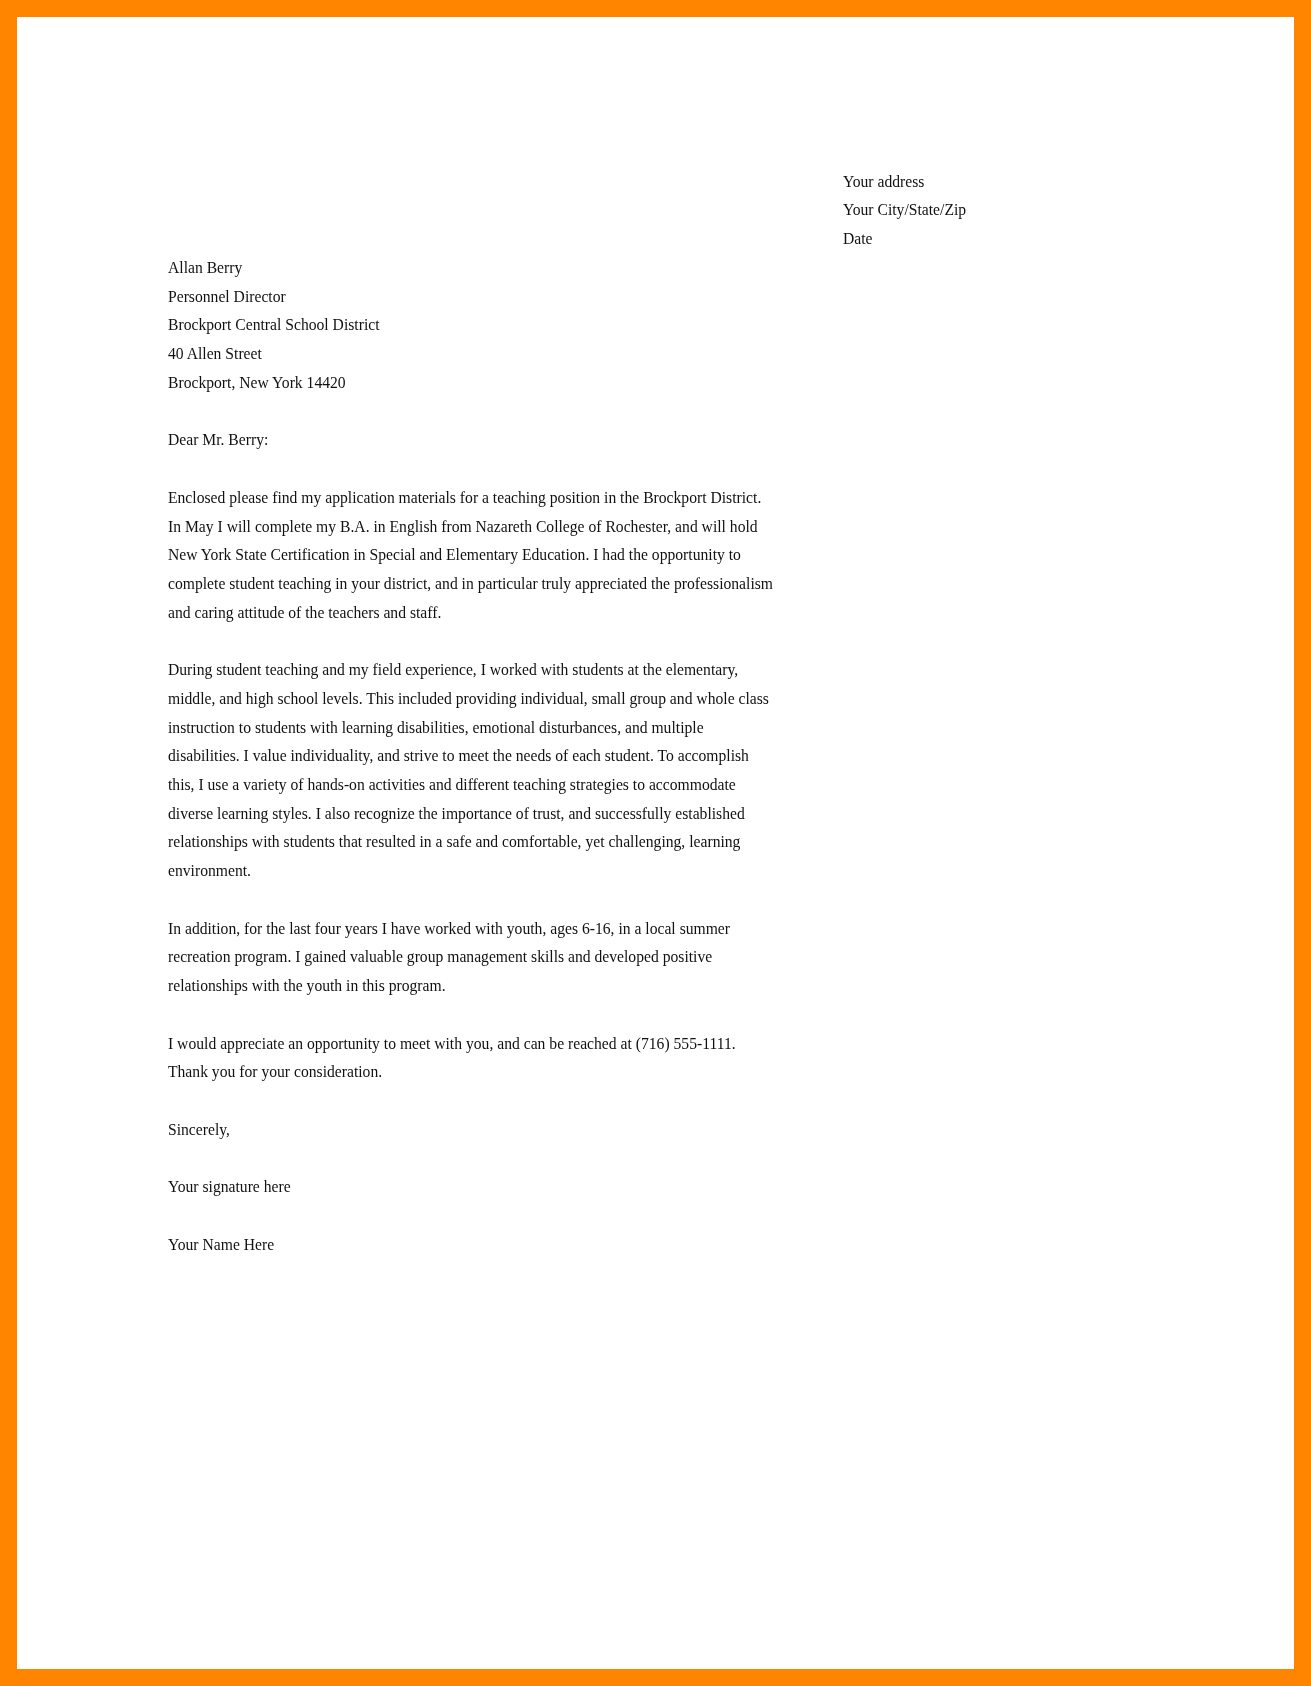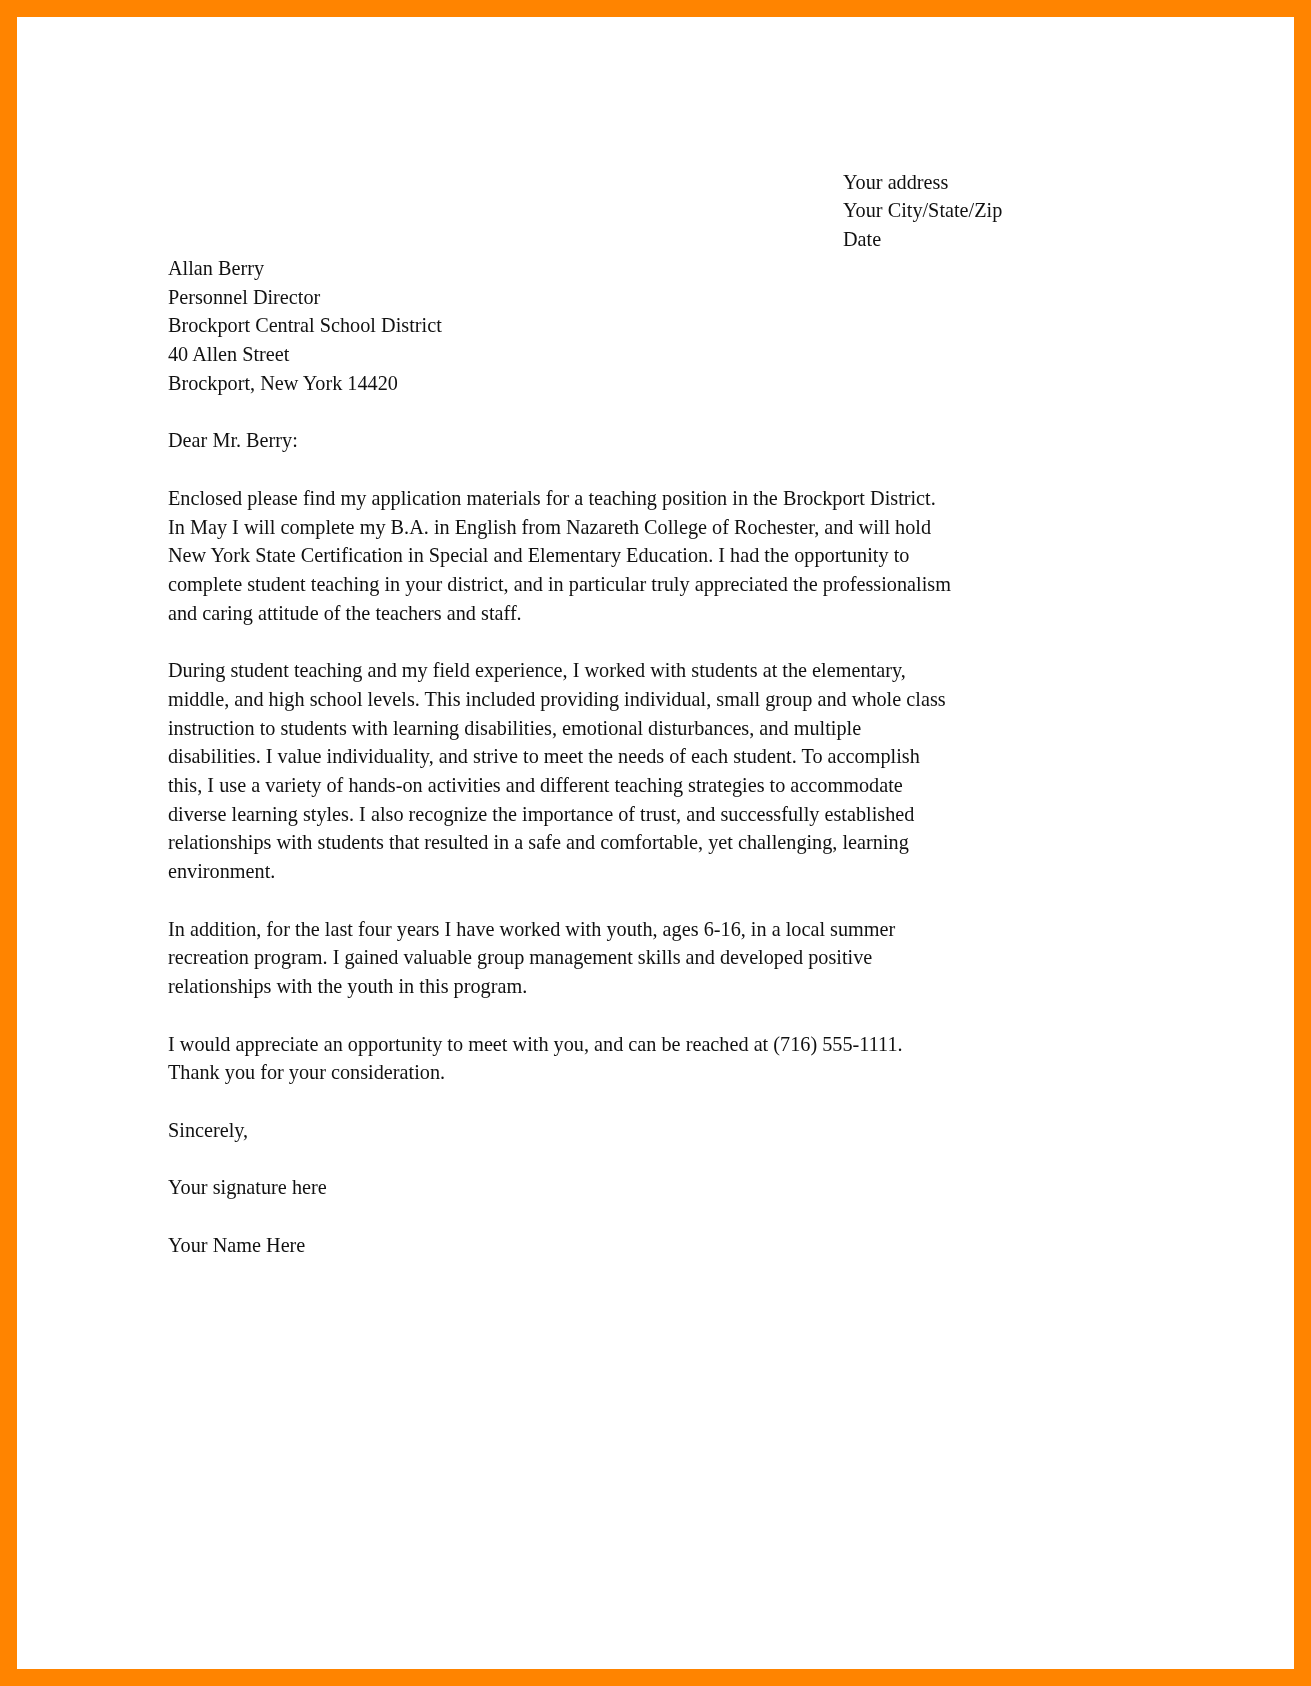"Your address" .page { font-size: 22px -> 17px }
